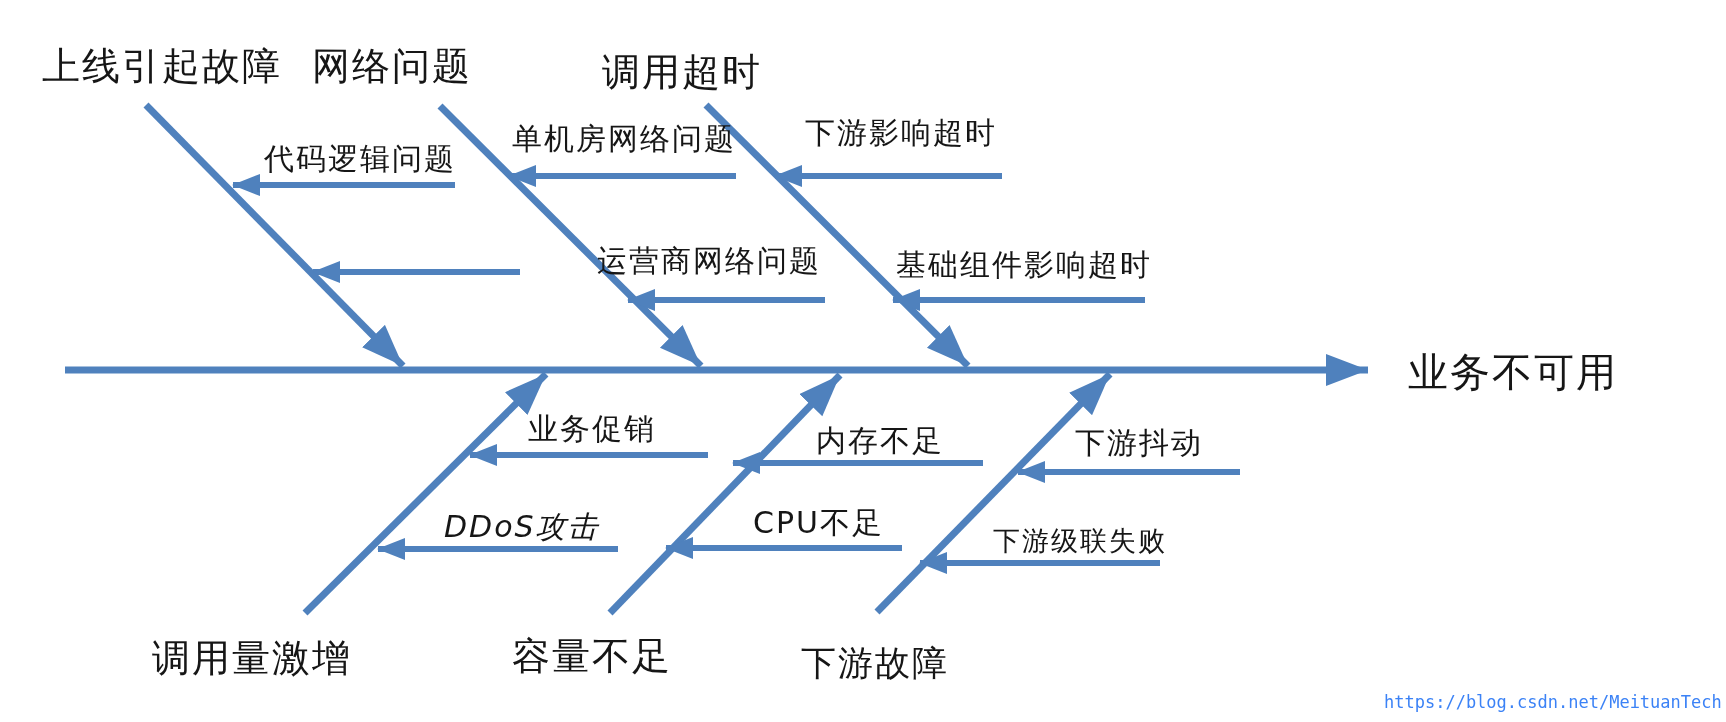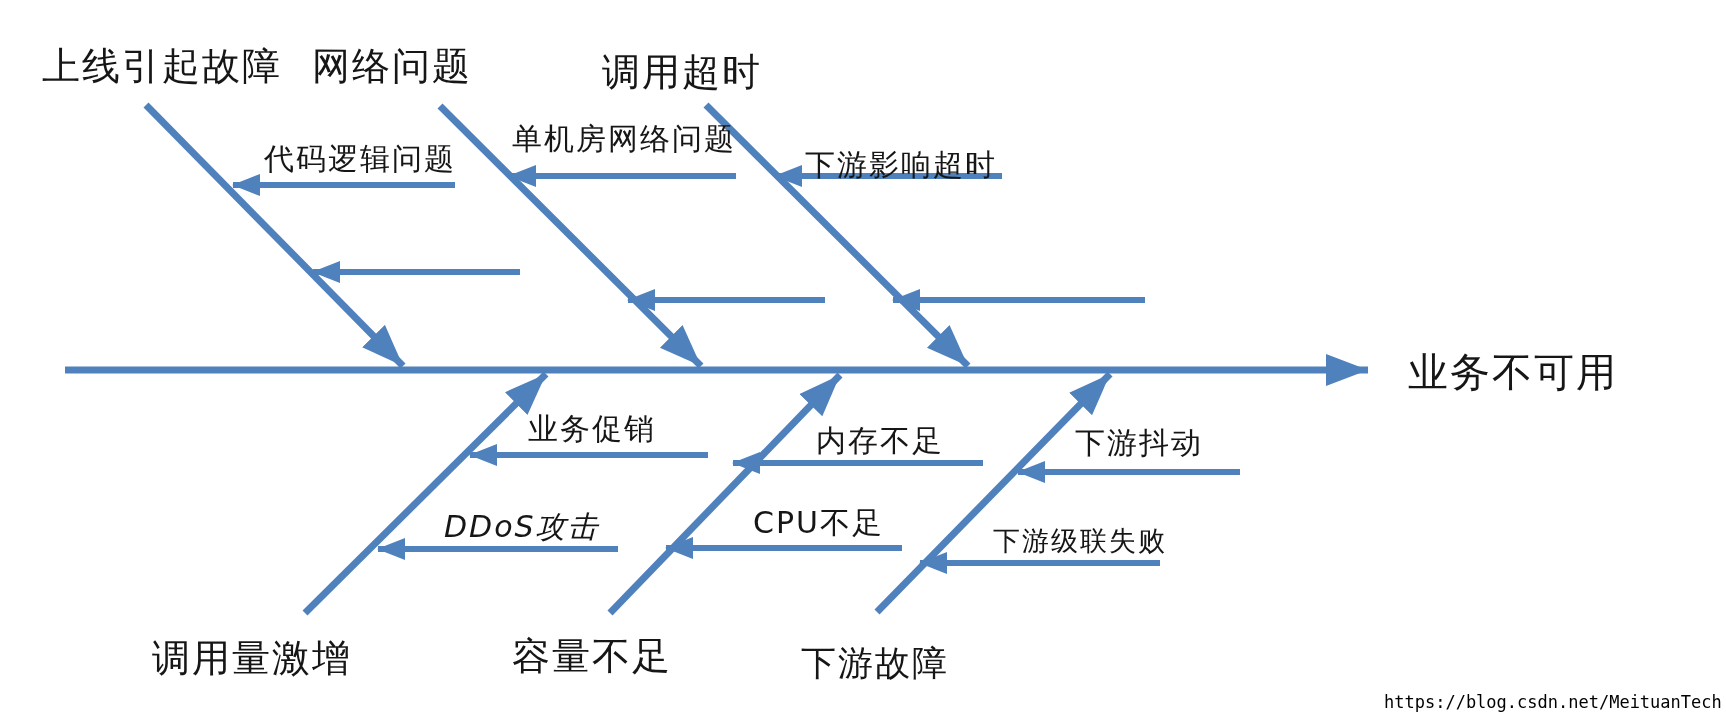"下游影响超时" div.lbl { margin-top: 32px -> none }
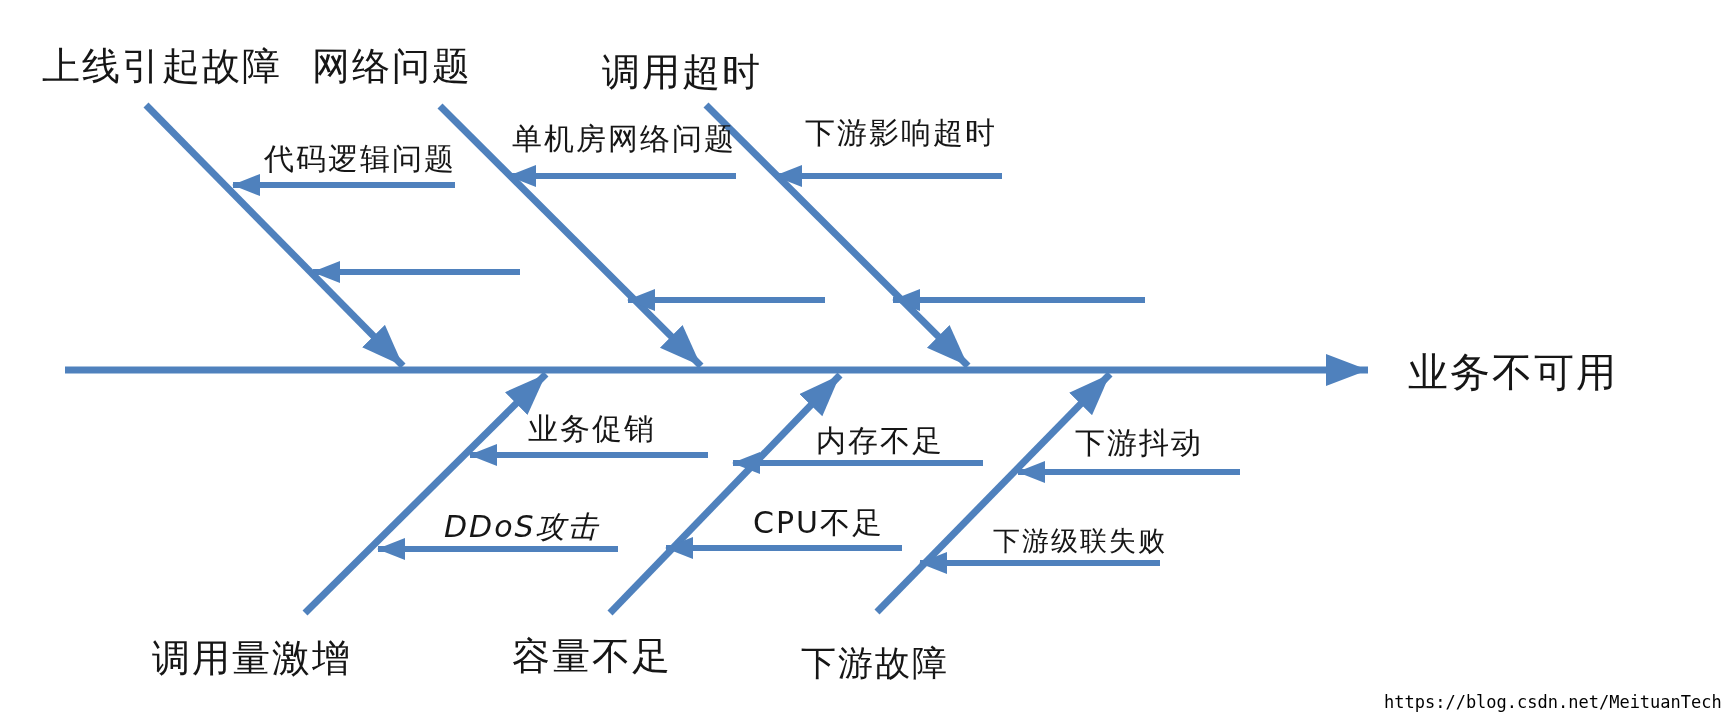"运营商网络问题" div.lbl { html: none -> <div>运营商网络问题</div> }
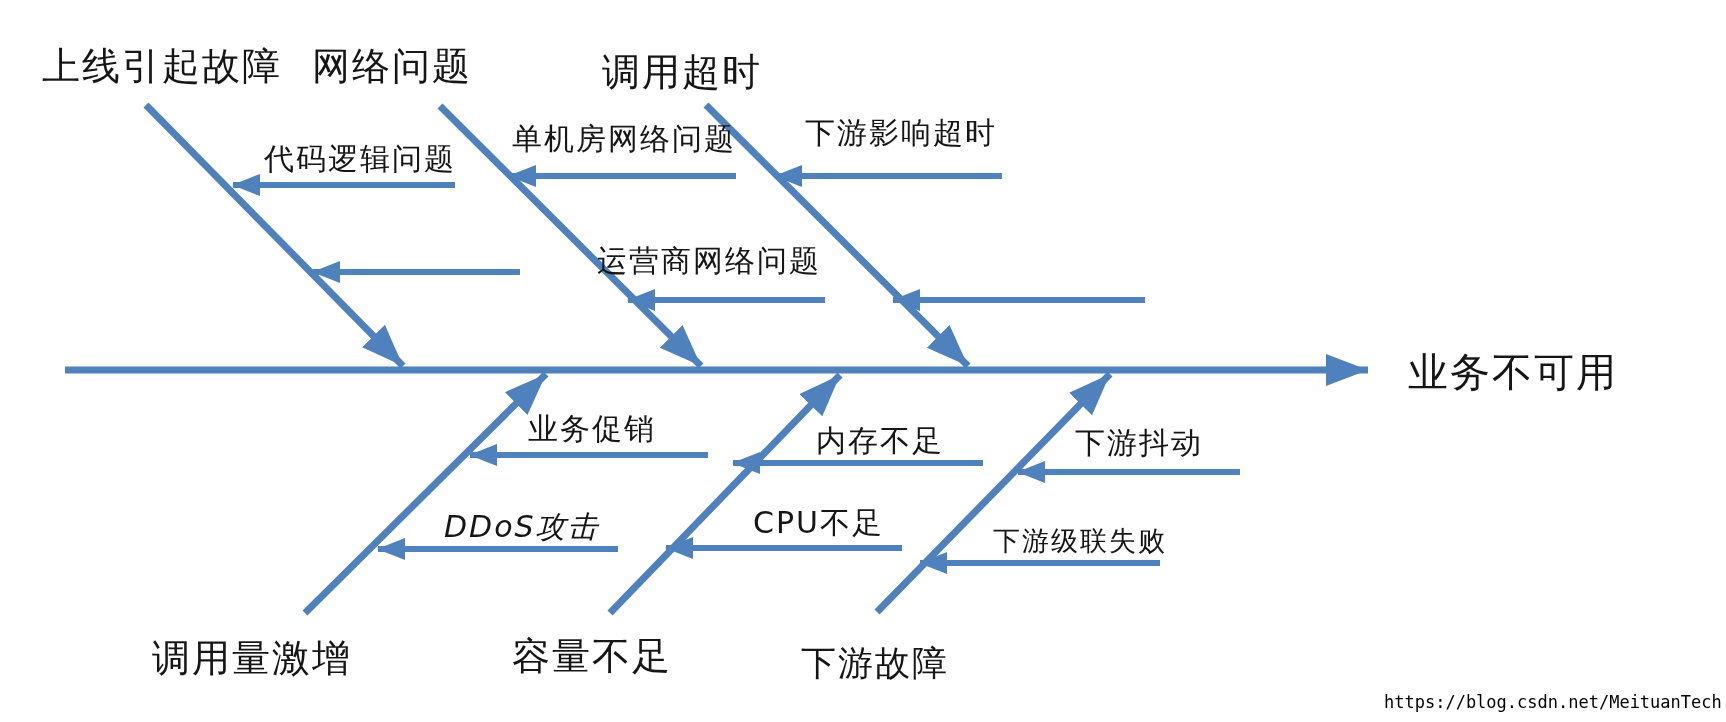"基础组件影响超时" div.lbl { html: none -> <div>基础组件影响超时</div> }
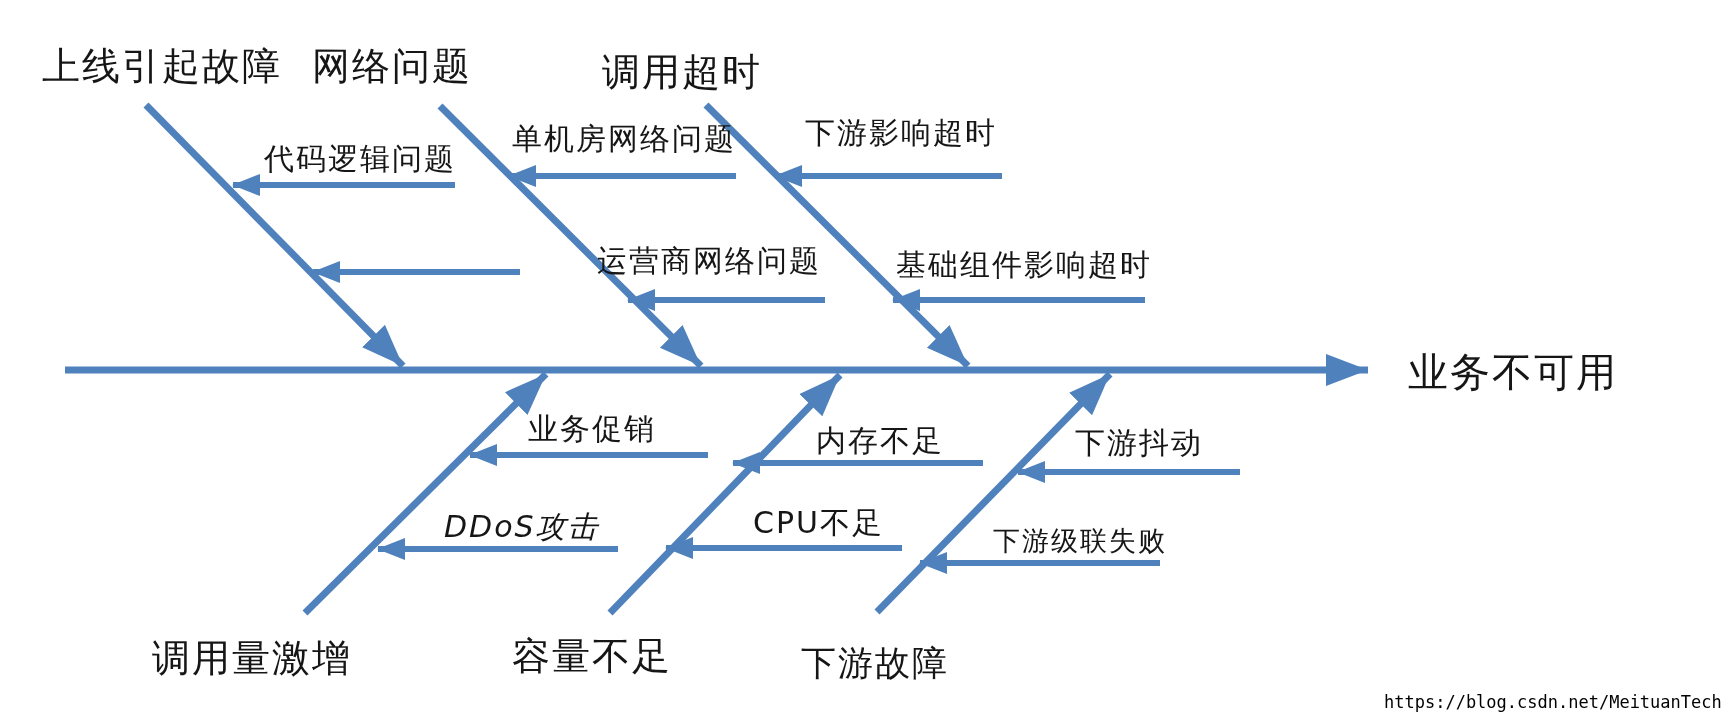"https://blog.csdn.net/MeituanTech" .watermark { color: #000000 -> #3b82f6 }
